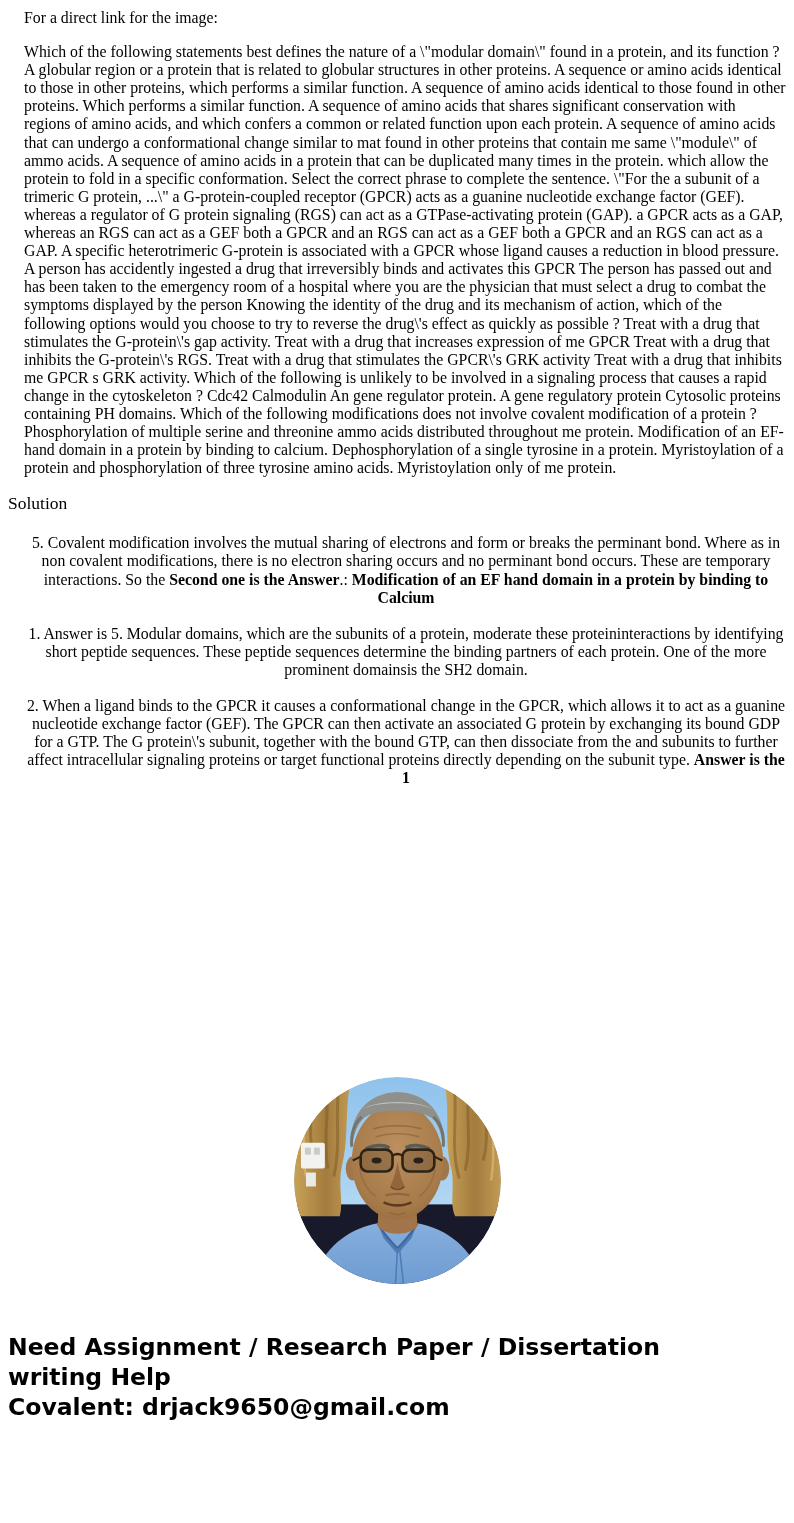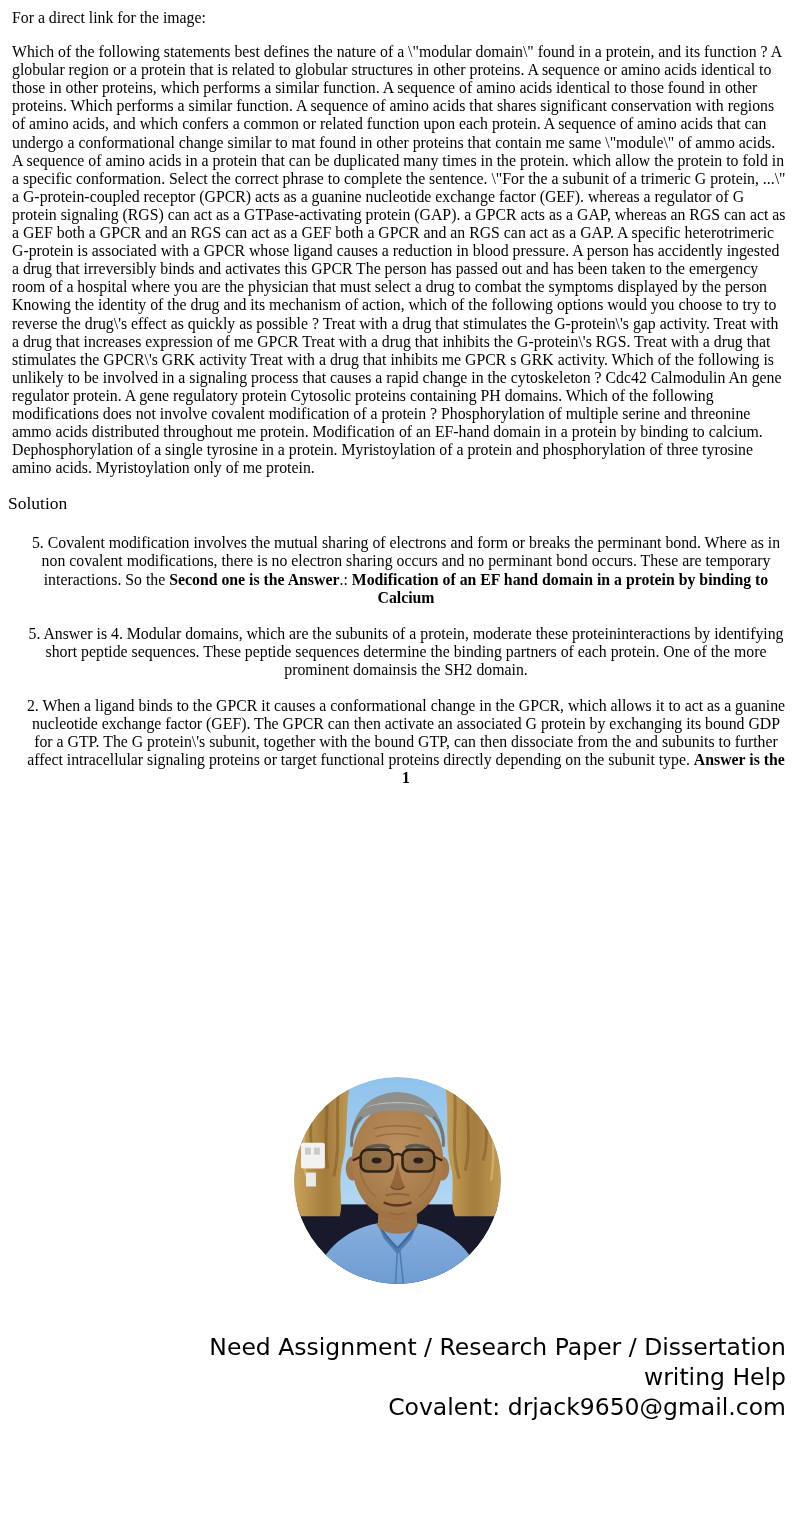"For a direct link for" p { margin: 0 0 16px 4px -> 0 0 16px 16px }
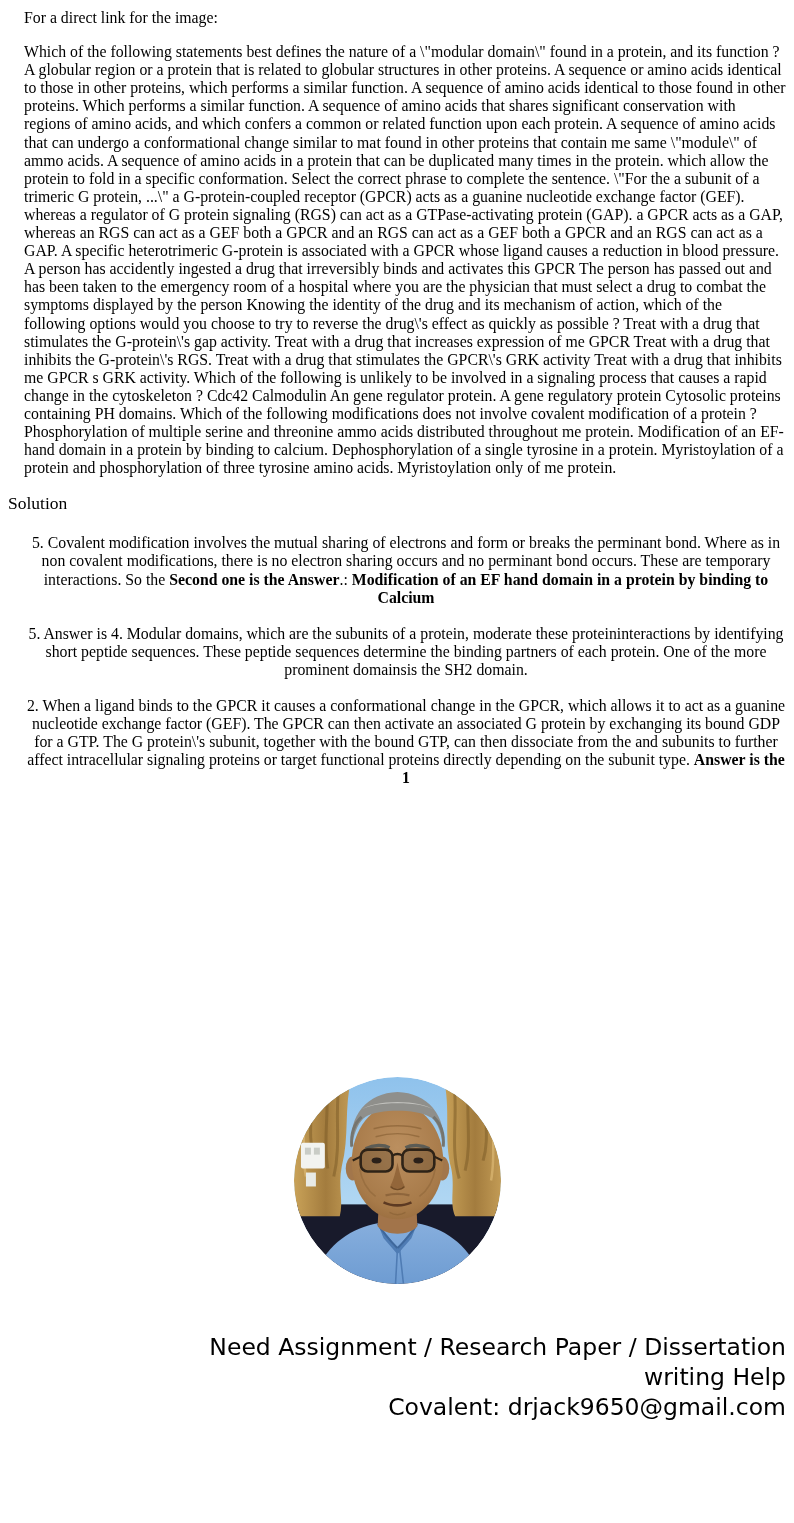"5. Answer is 4. Modular" p.answer { text: 5. Answer is 4 -> 1. Answer is 5 }
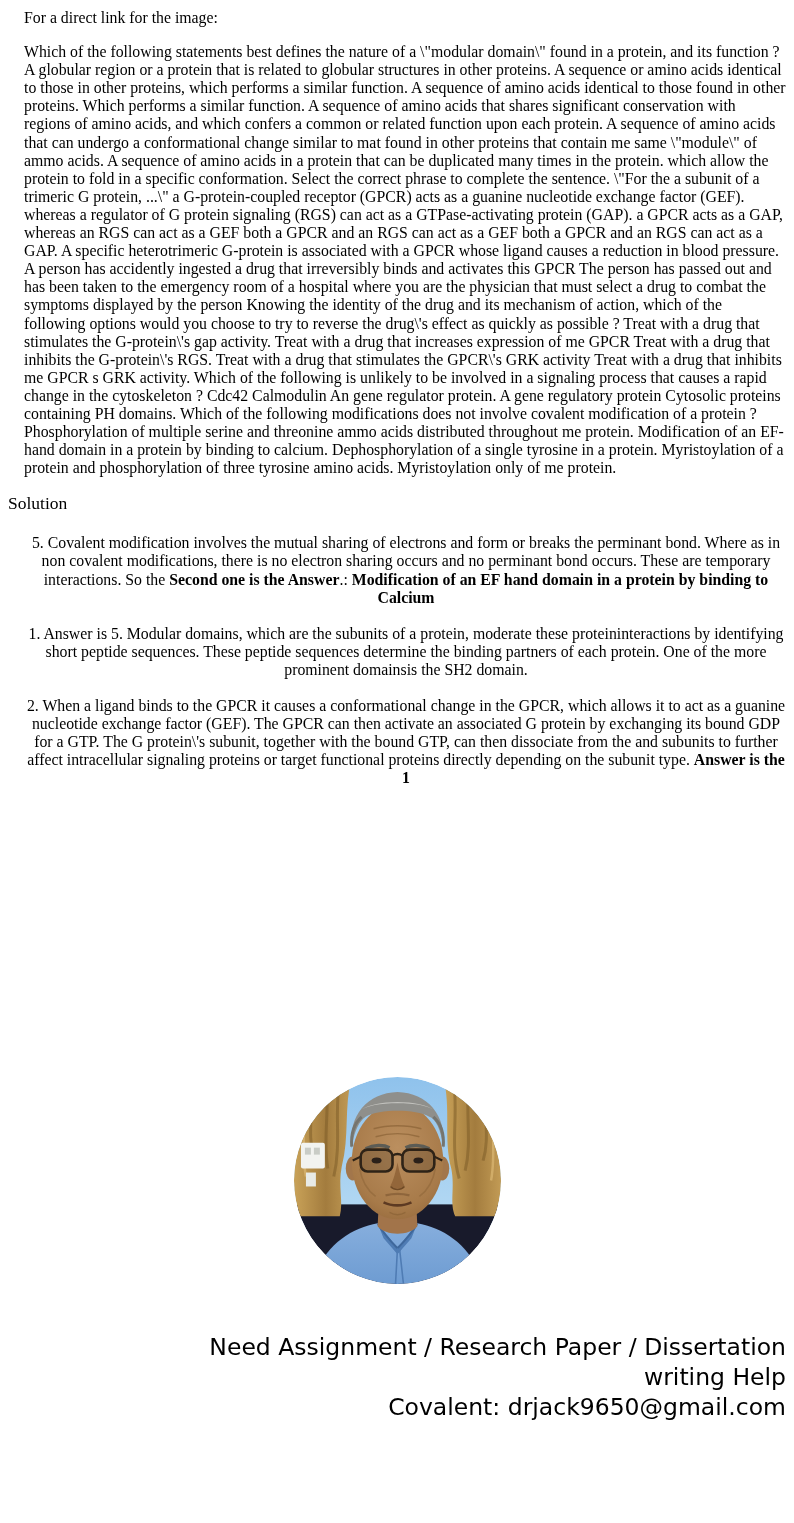"Need Assignment / Research Paper" .footer { font-weight: normal -> bold; text-align: right -> left }
